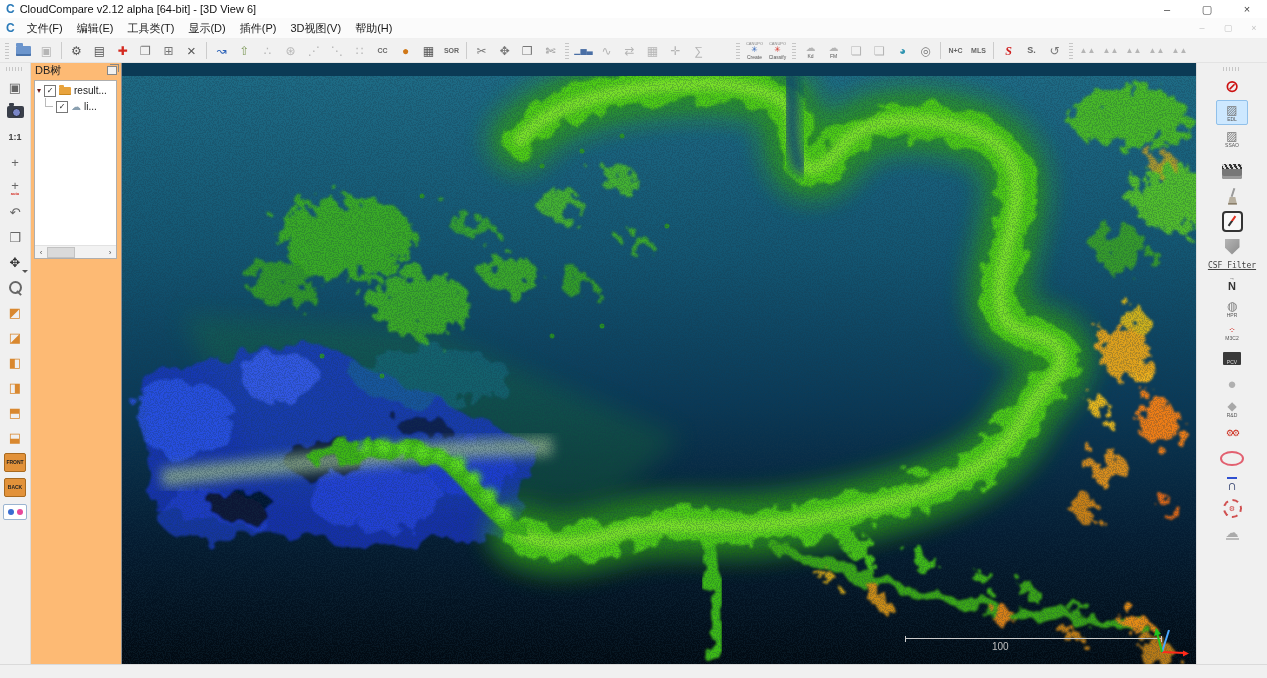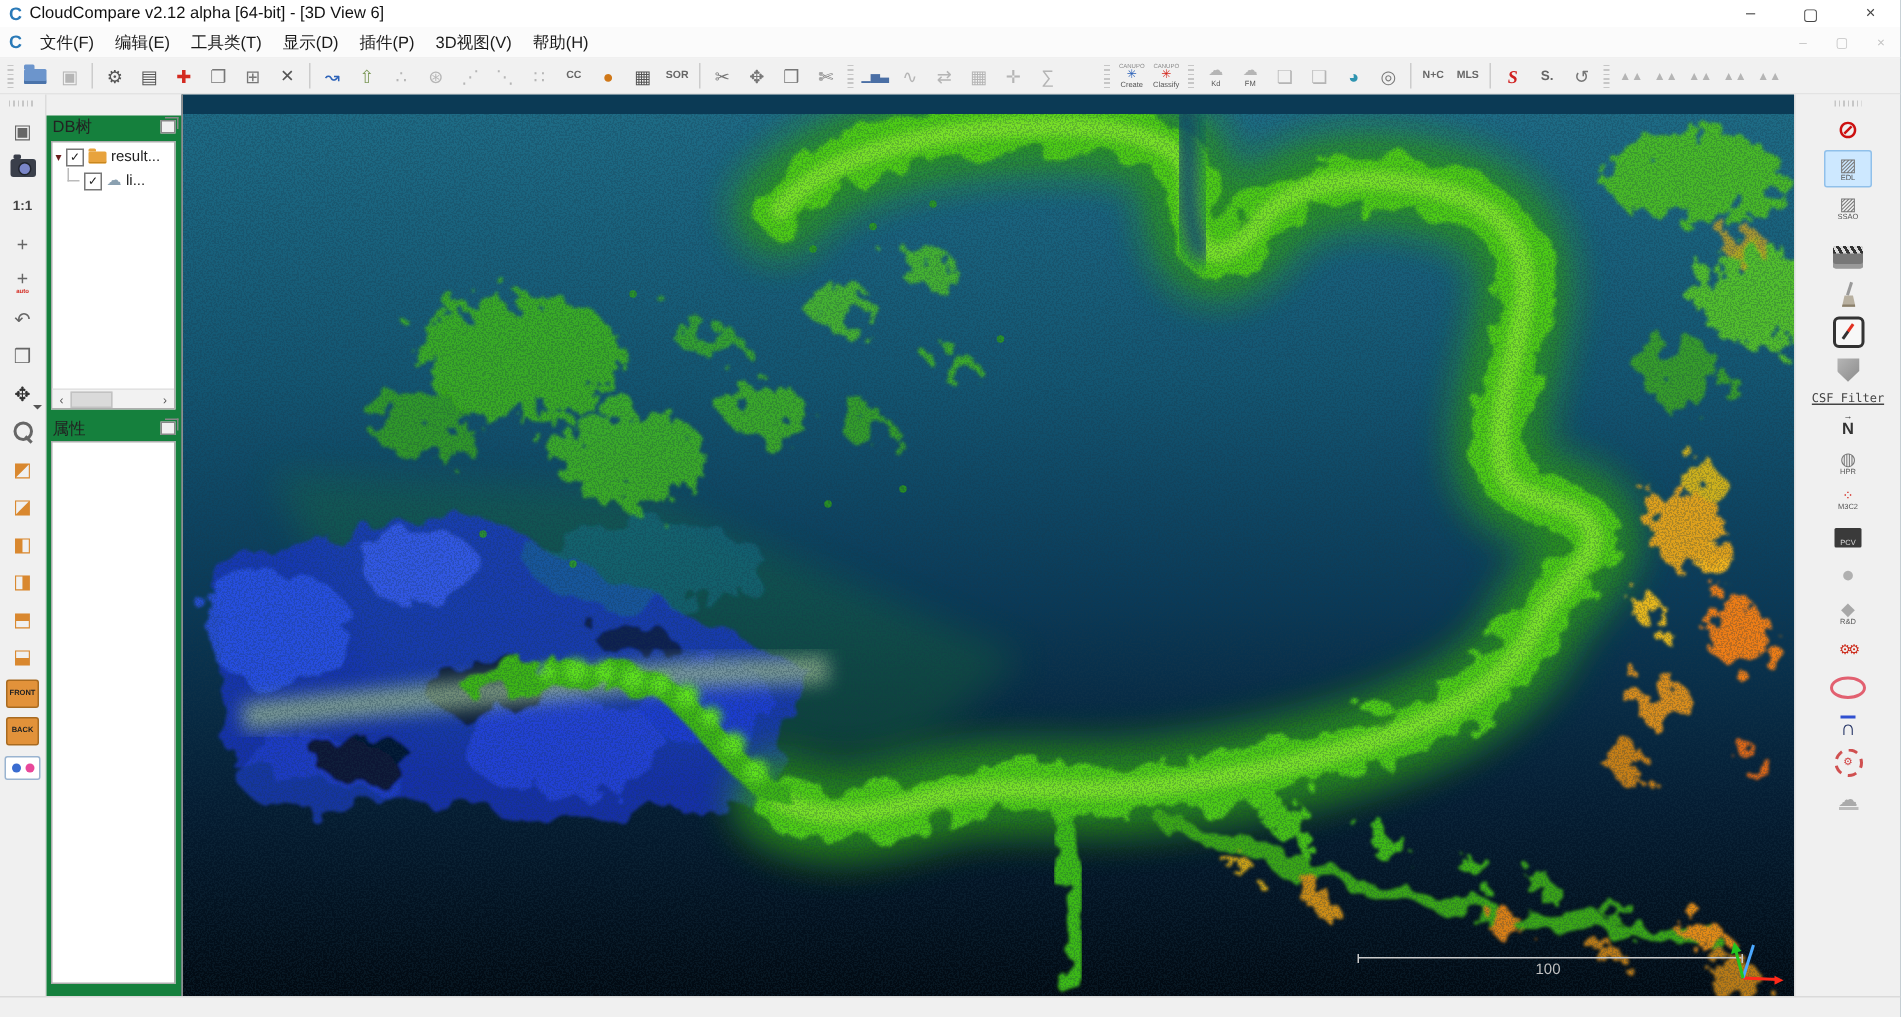"DB树" .leftdock { background: #15803d -> #fdba74; margin-top: 14px -> none }
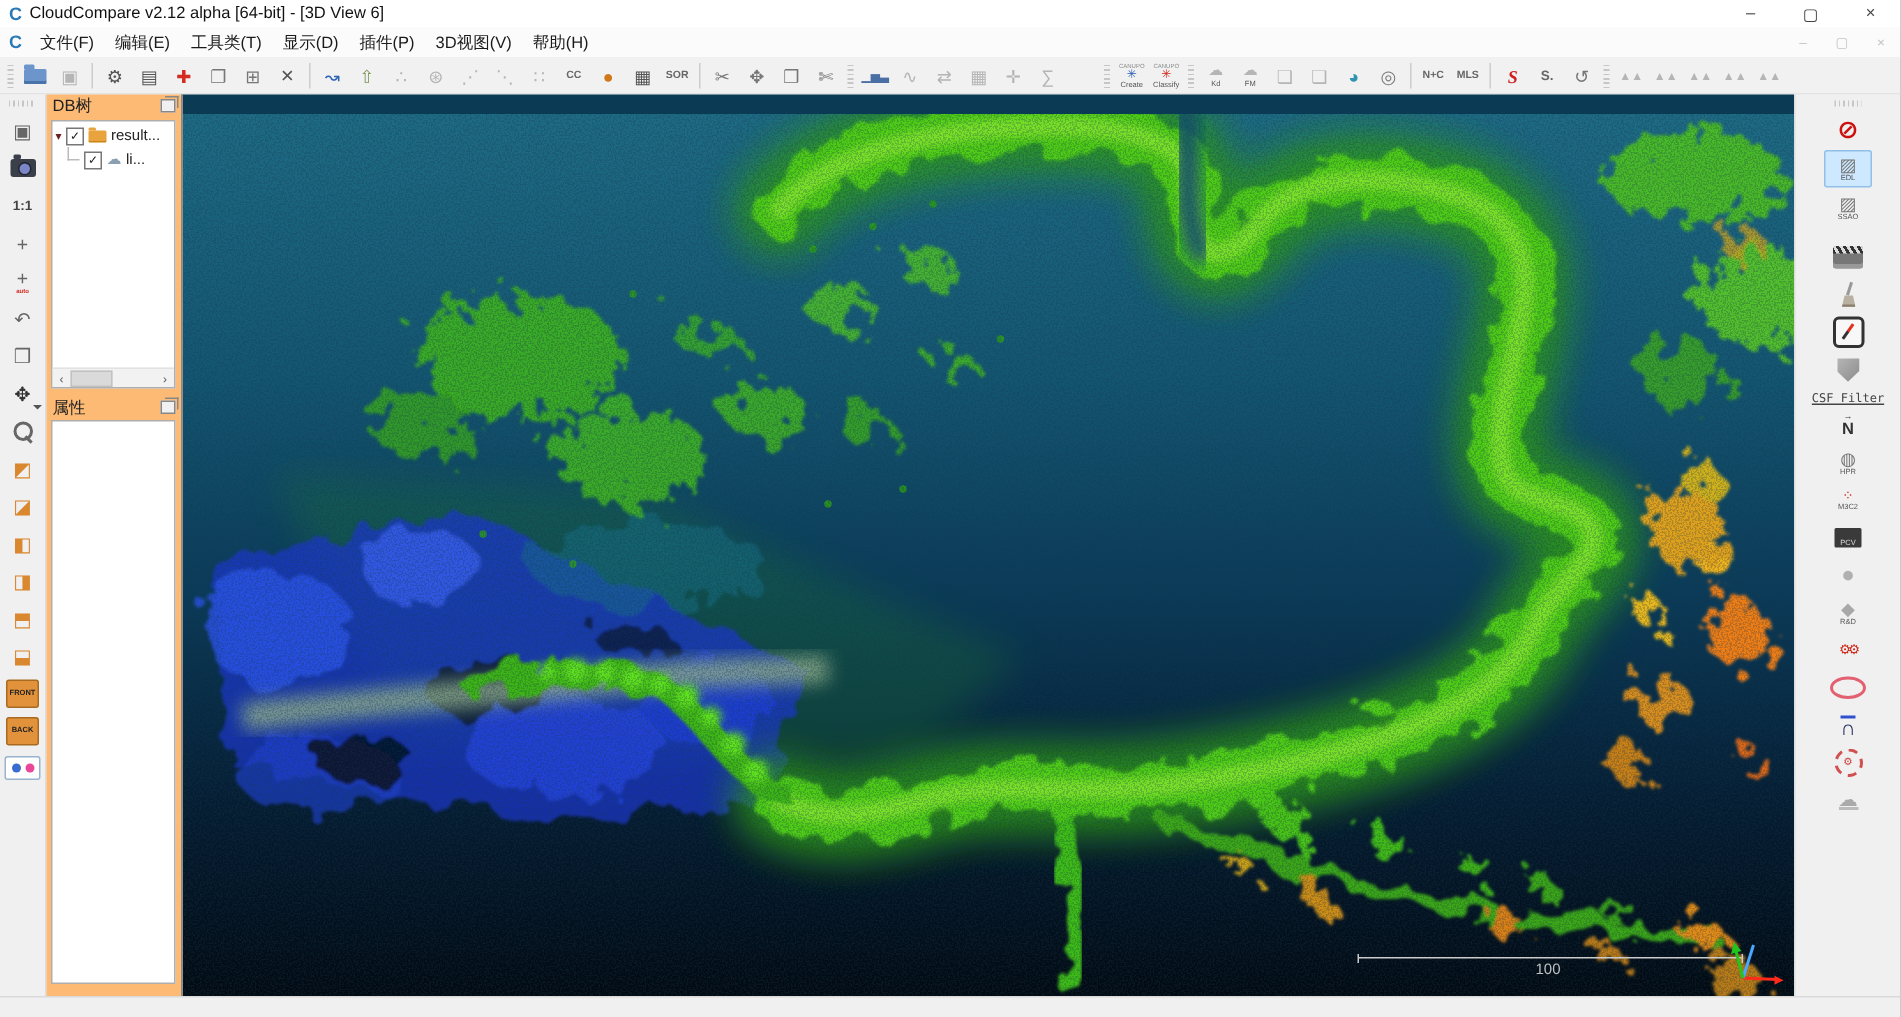"属性" div.proppanel { html: <div> <div> <span>属性</span> <span></span> </div> <div></div> </div> -> none }
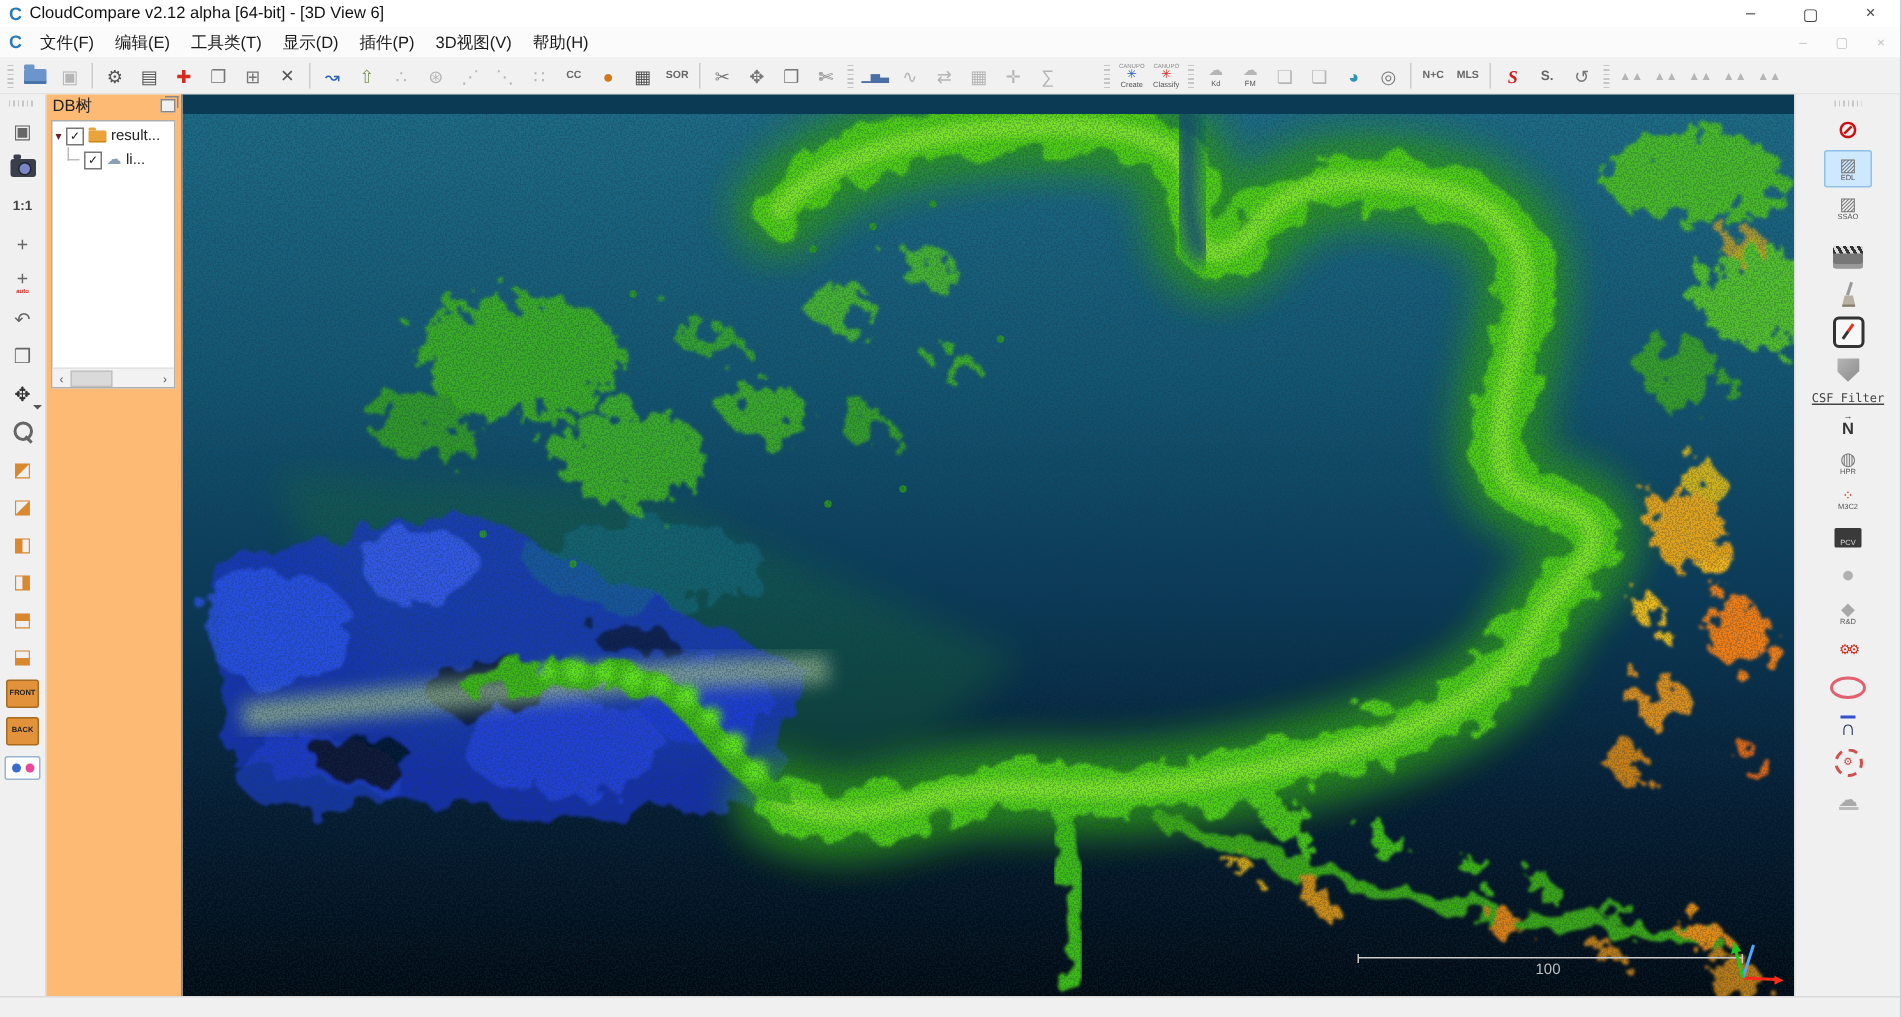"100" .scalelabel { text-align: center -> none }
